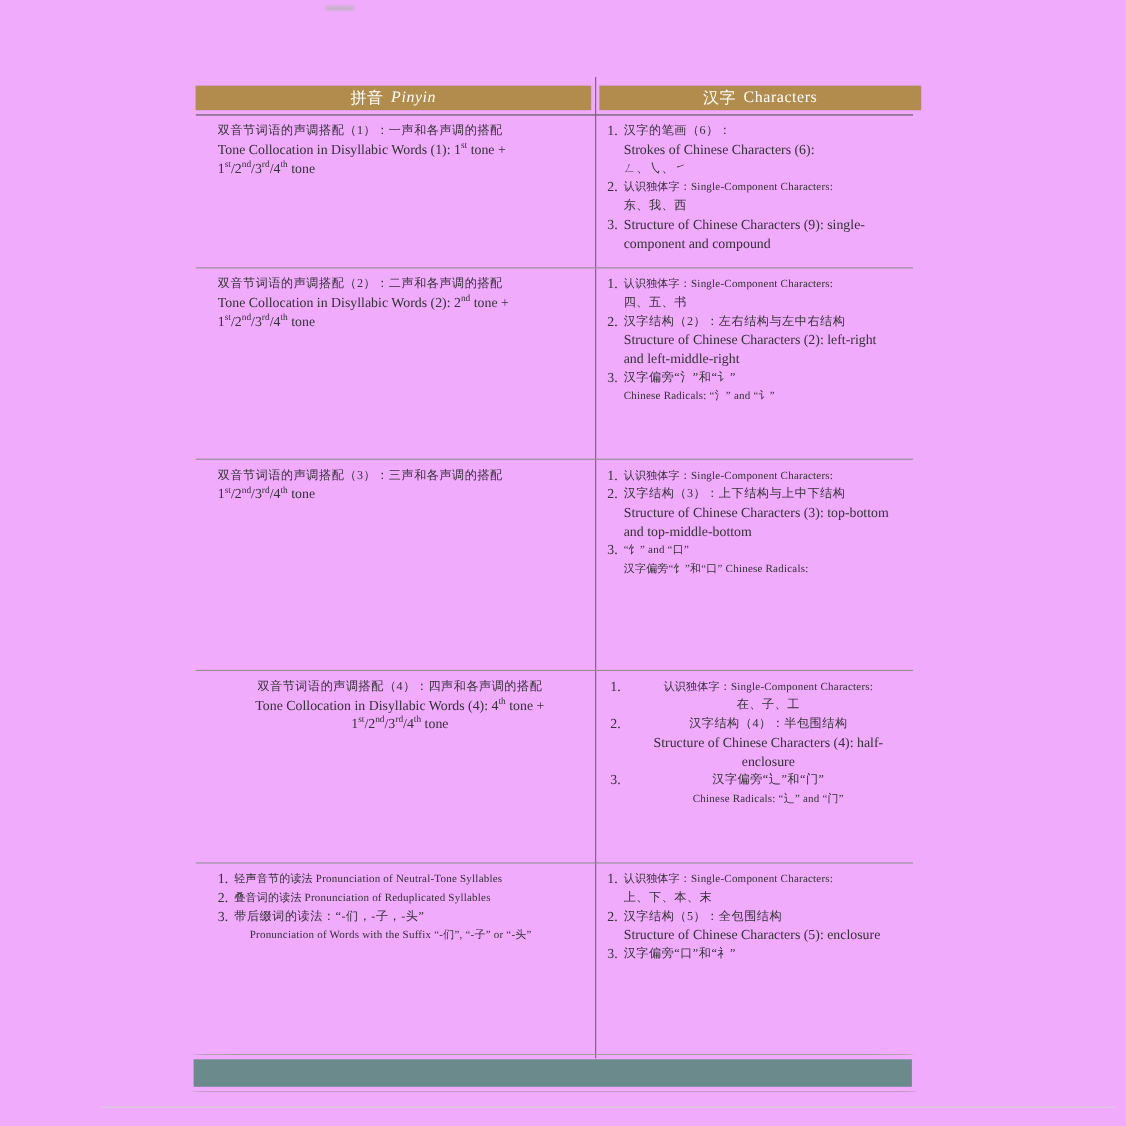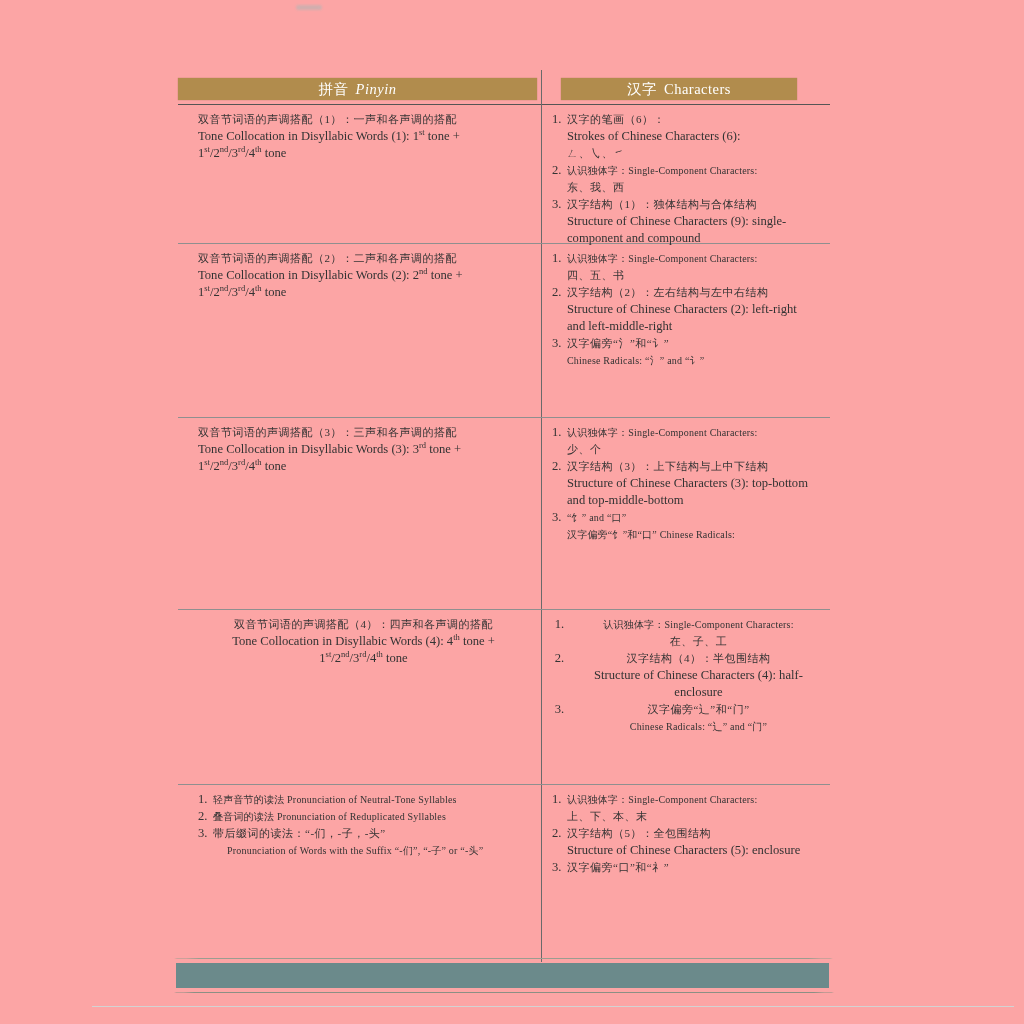"拼音" .page { background: #fca5a5 -> #f0abfc }
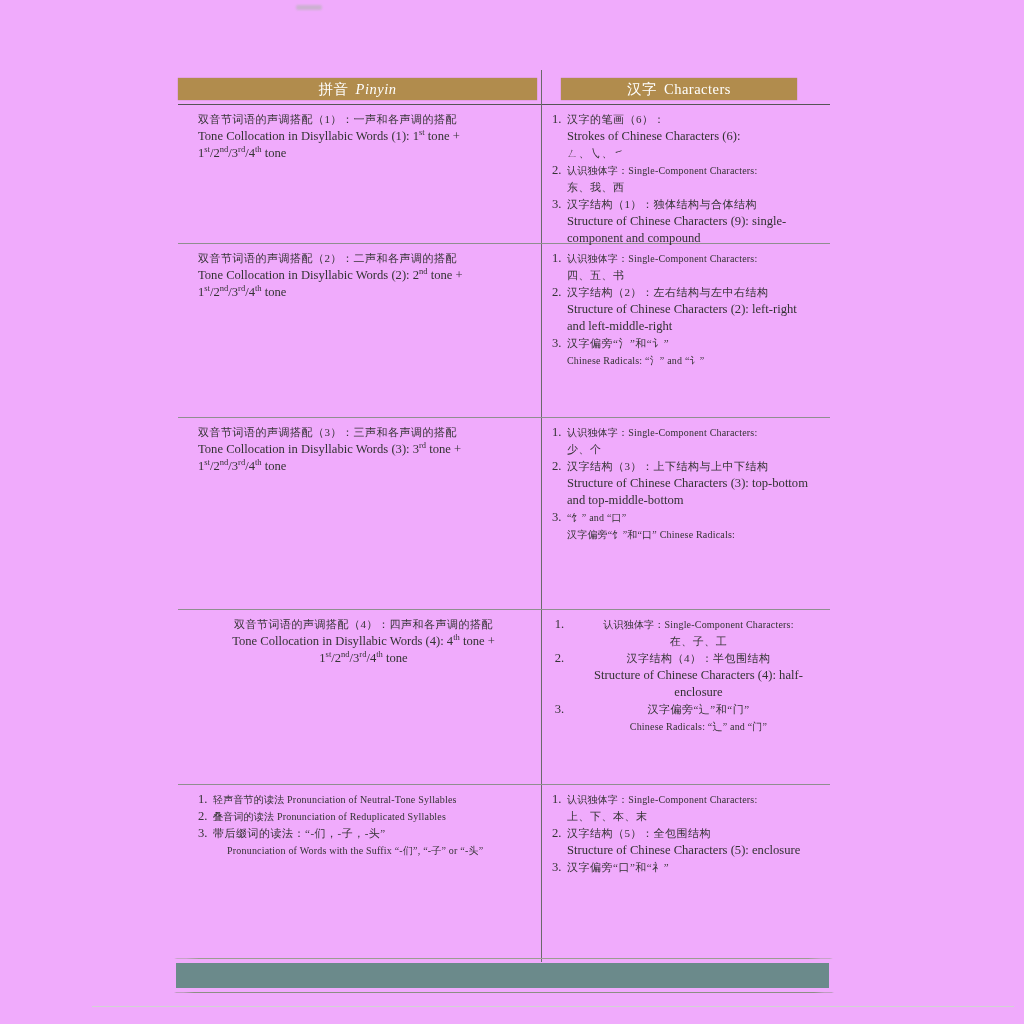"汉字" #hbar-chars { left: 383px -> 367px; width: 236px -> 292px }
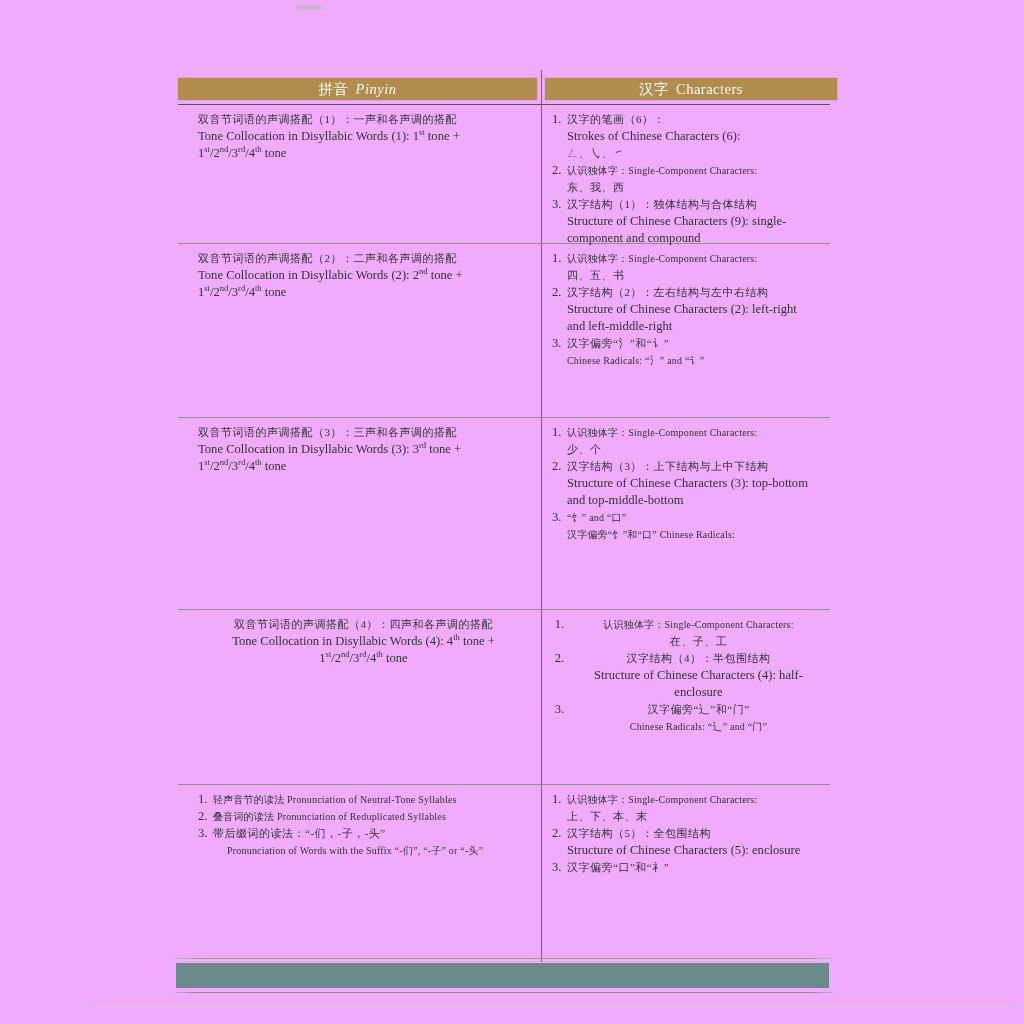"汉字结构（1）：独体结构与合体结构" div.line { html: <div>汉字结构（1）：独体结构与合体结构</div> -> none }
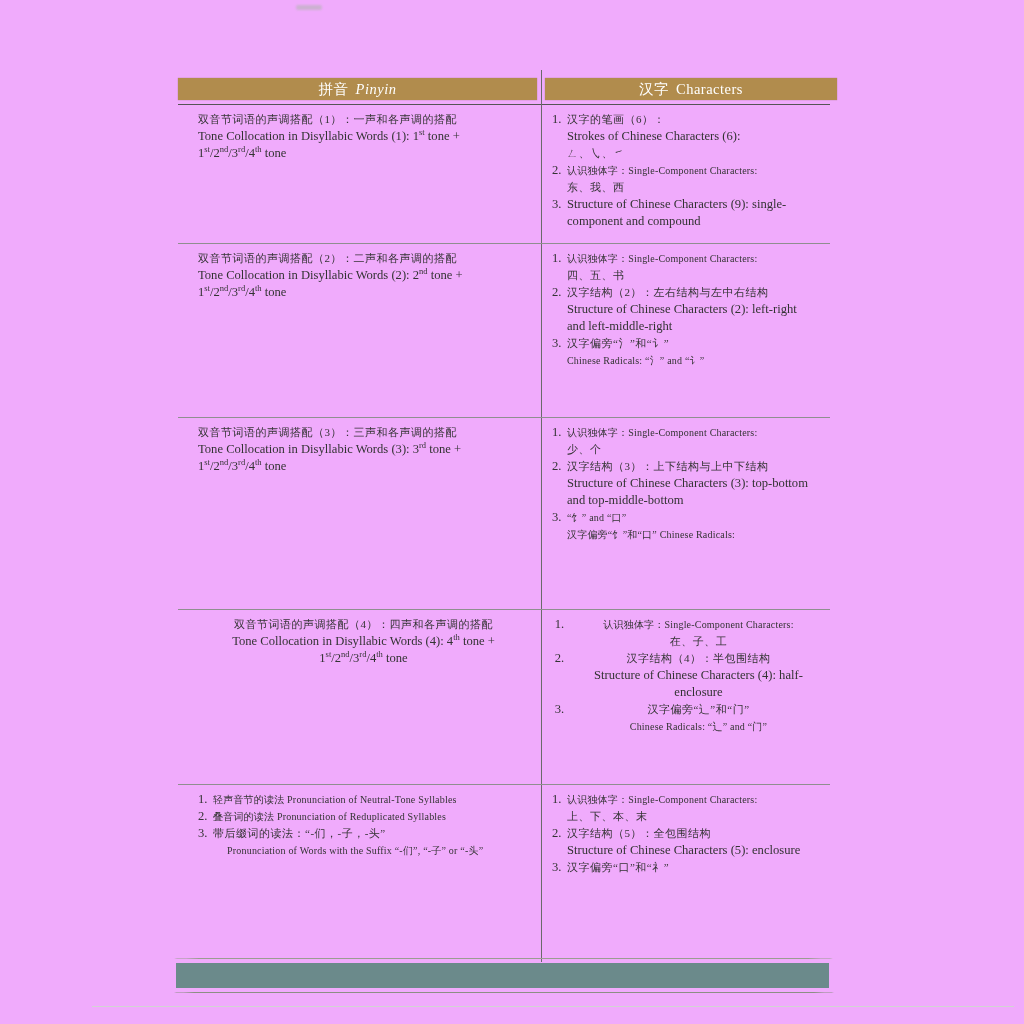"Tone Collocation in Disyllabic Words (3):" div.line { html: <div>Tone Collocation in Disyllabic Words (3): 3<sup>rd</sup> tone +</div> -> none }
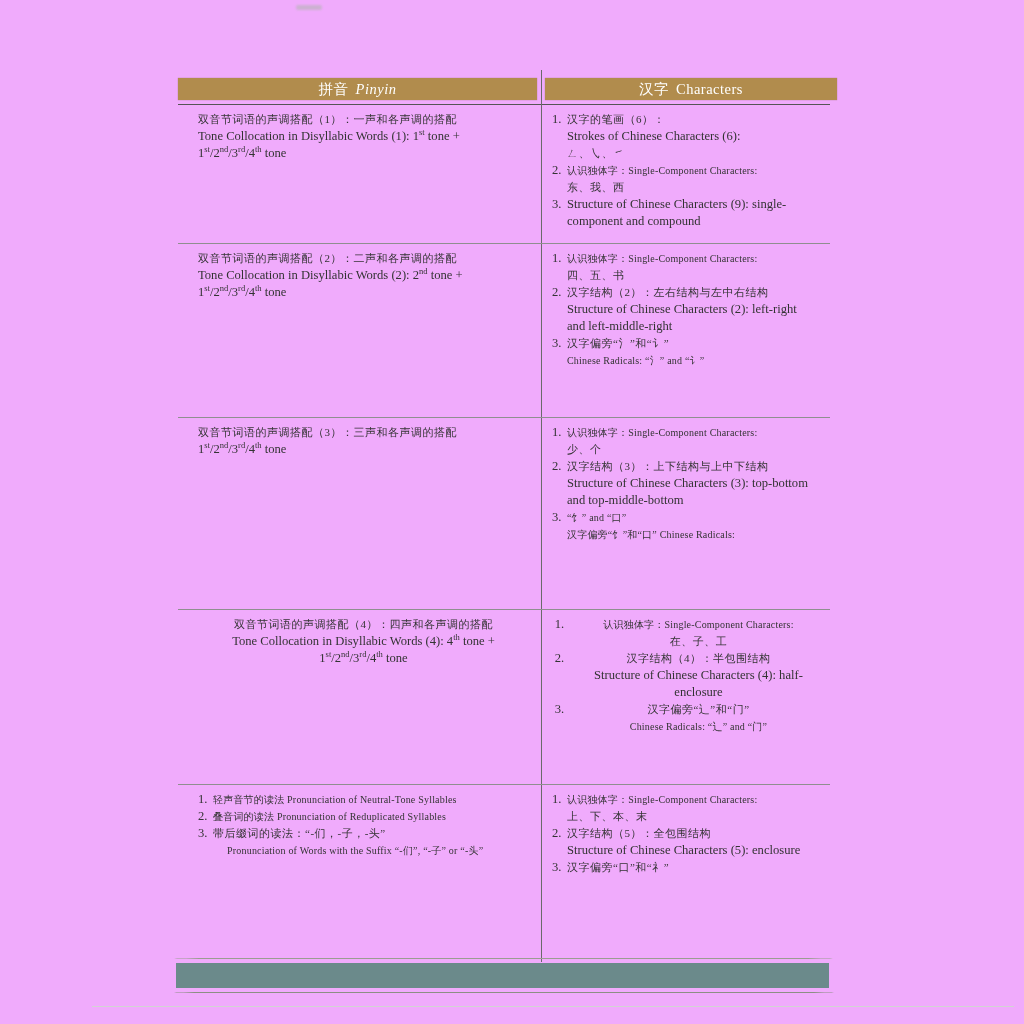"少、个" div.line { html: <div>少、个</div> -> none }
